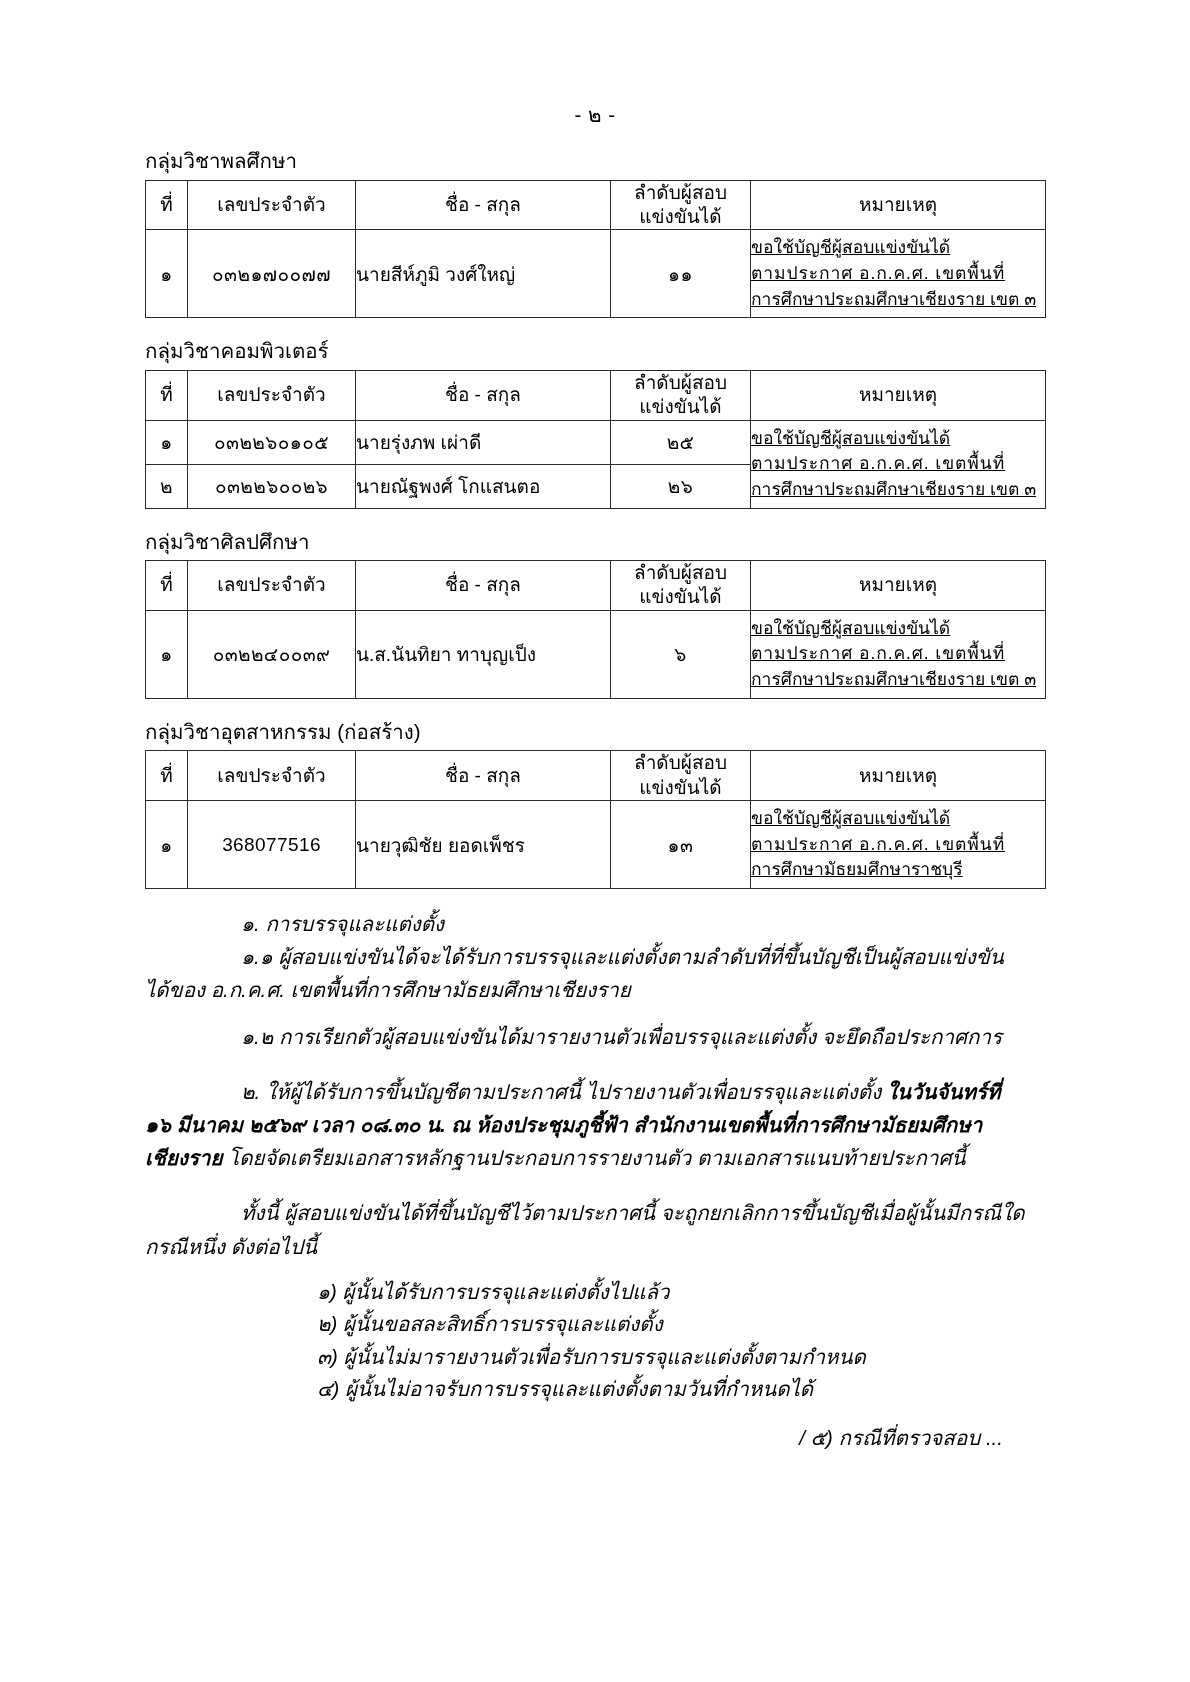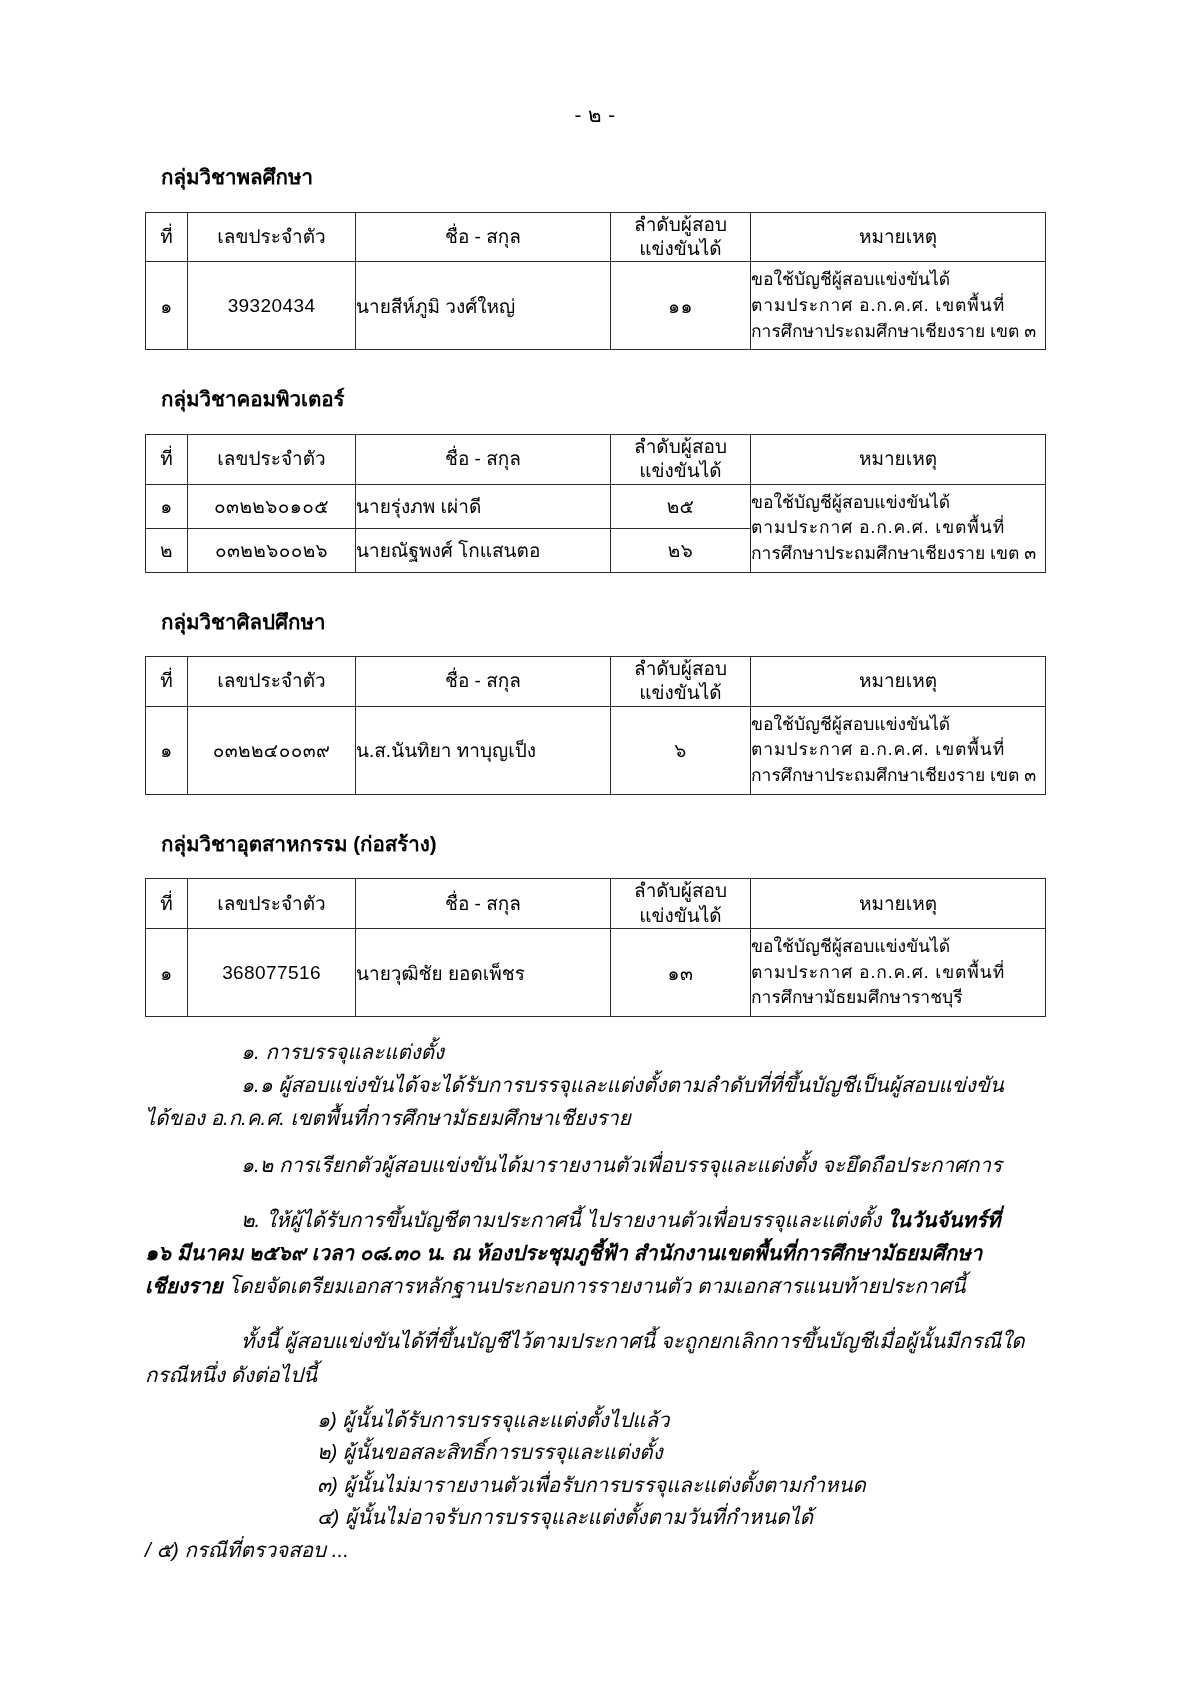"กลุ่มวิชาพลศึกษา" .group-heading { font-weight: bold -> normal; margin: 16px -> 0 }
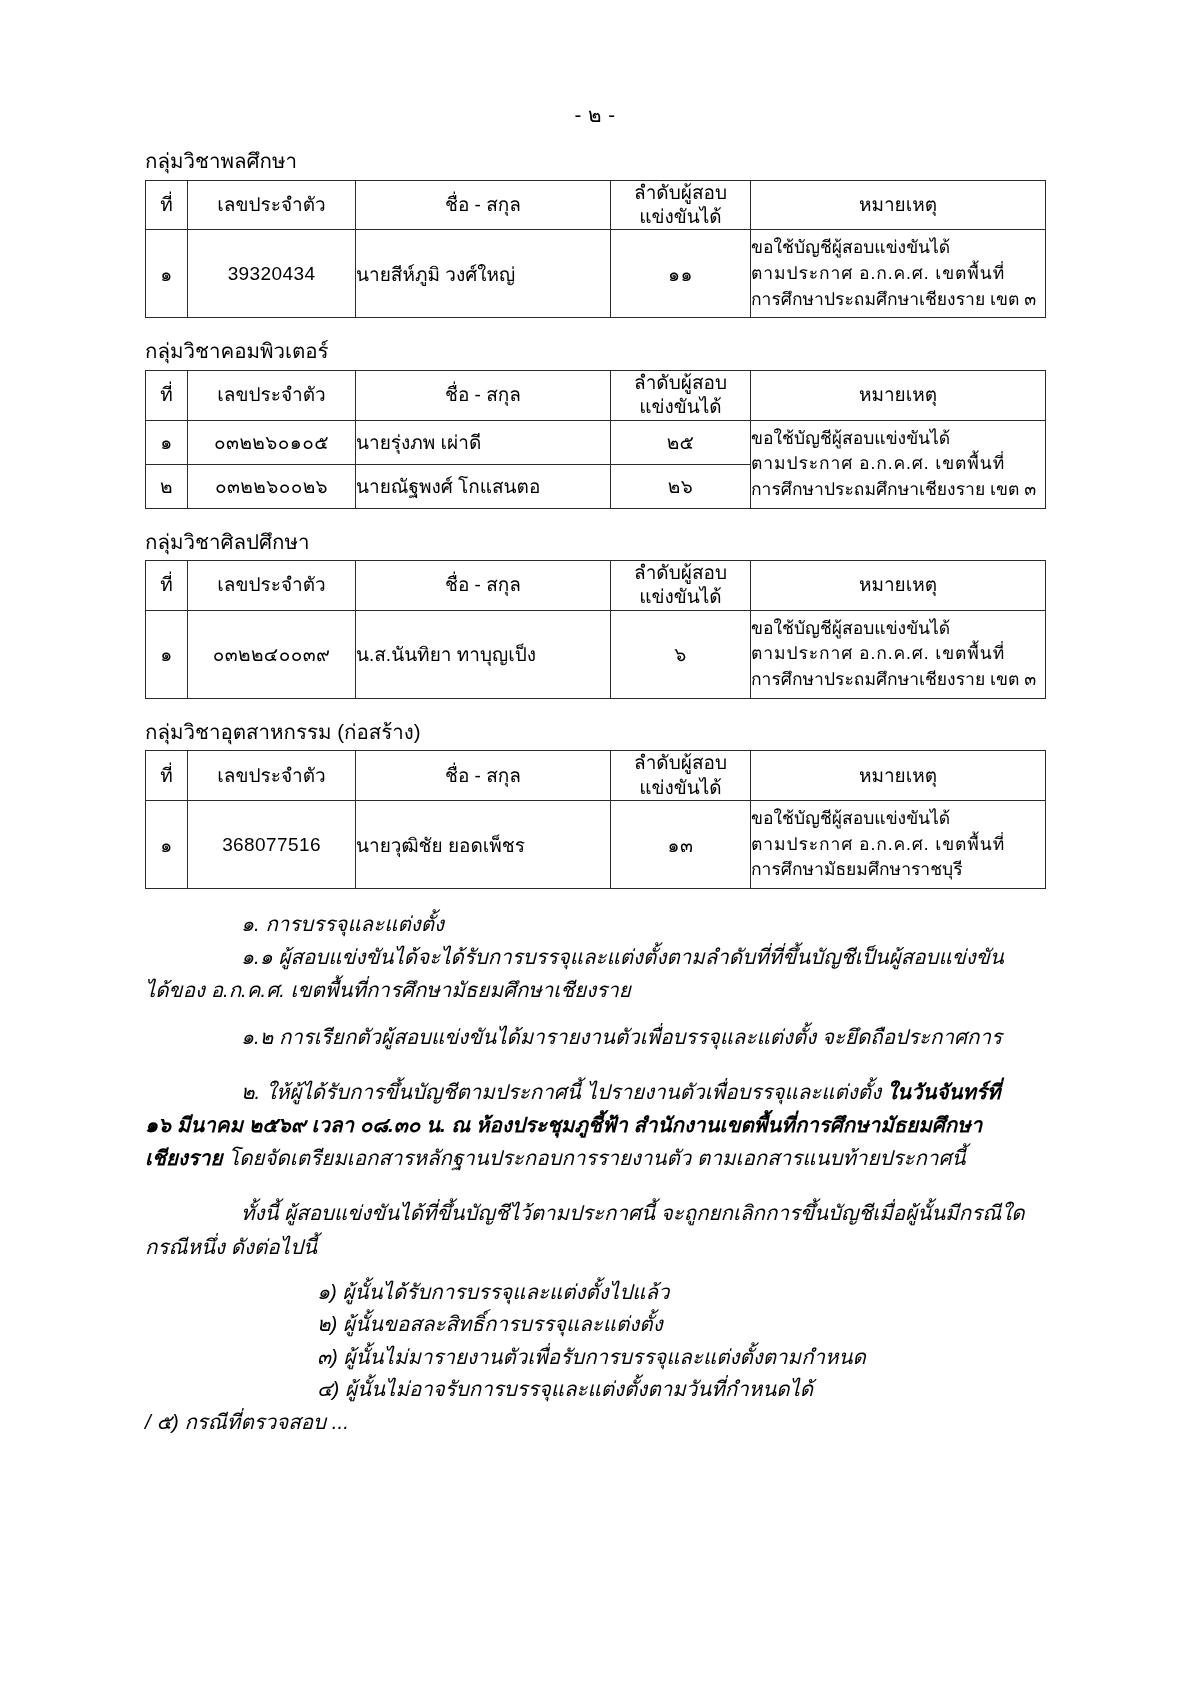"ขอใช้บัญชีผู้สอบแข่งขันได้" td.c-remark .rline { text-decoration: none -> underline }
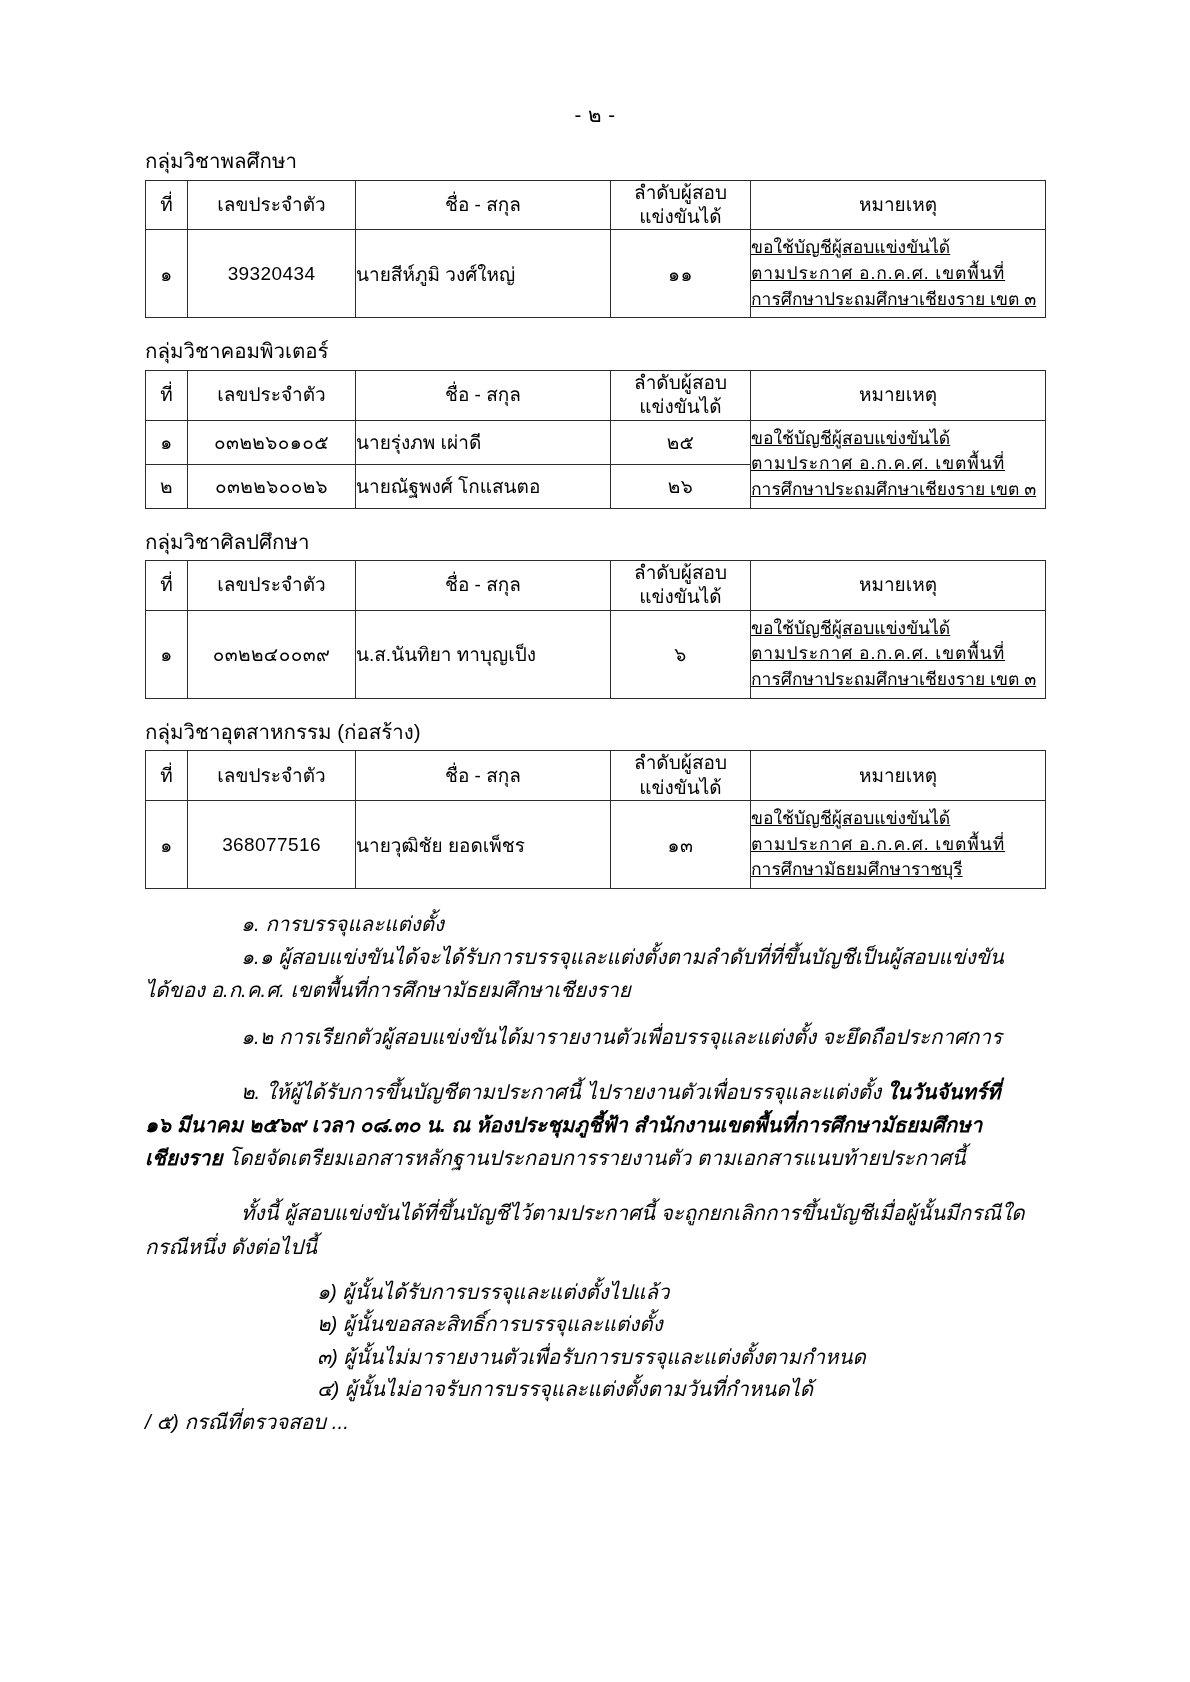"39320434" td.c-id { text: 39320434 -> ๐๓๒๑๗๐๐๗๗ }
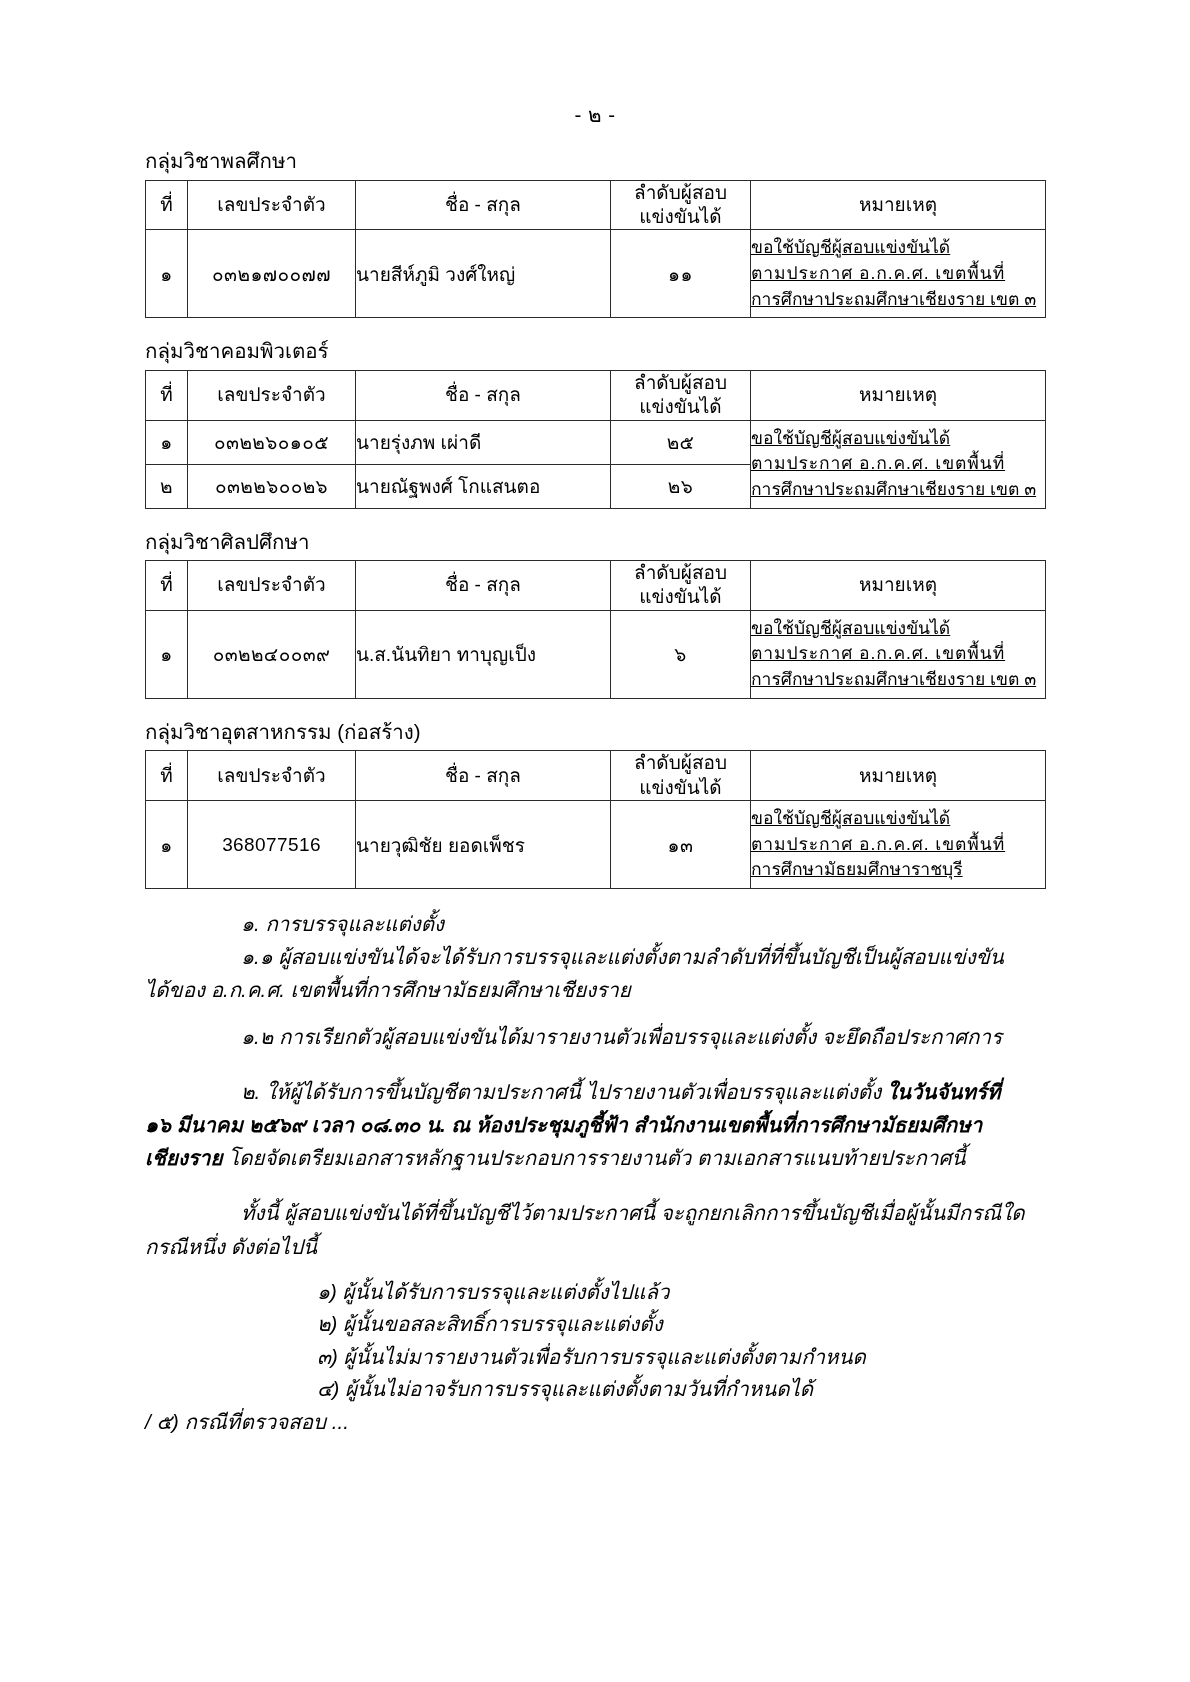"/ ๕) กรณีที่ตรวจสอบ ..." .footer-note { margin-top: none -> 16px; text-align: none -> right }
